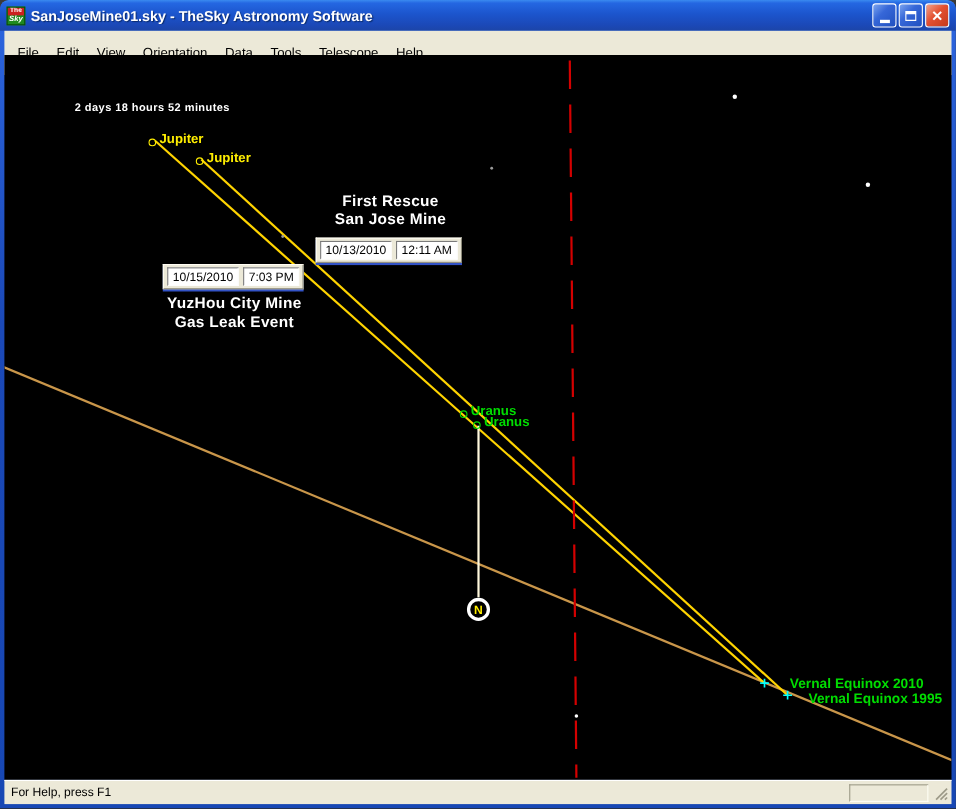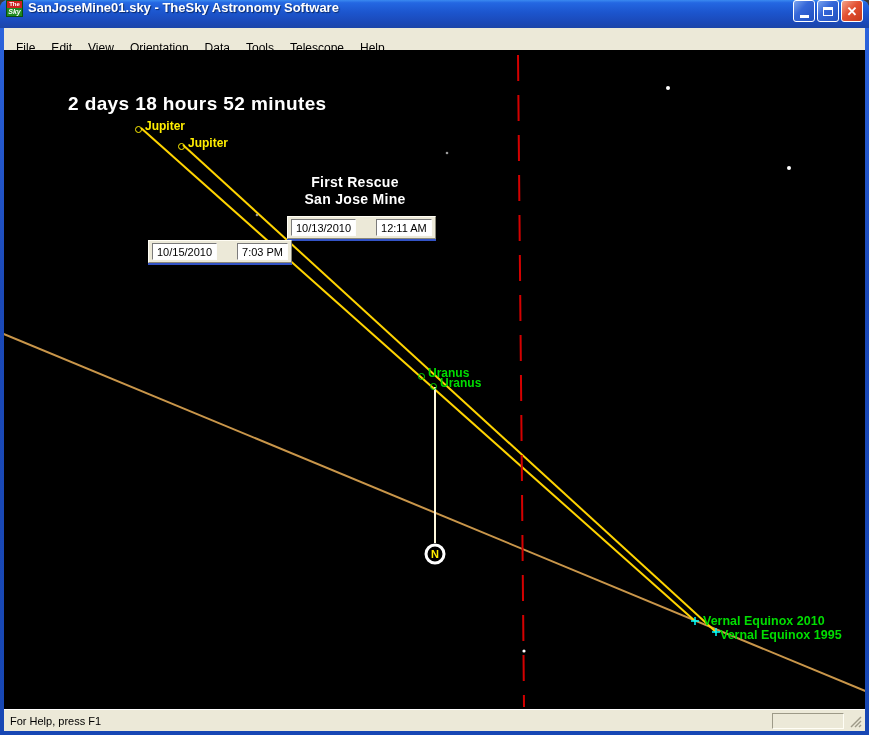"SanJoseMine01.sky - TheSky Astronomy" .titlebar { align-items: flex-start -> center }
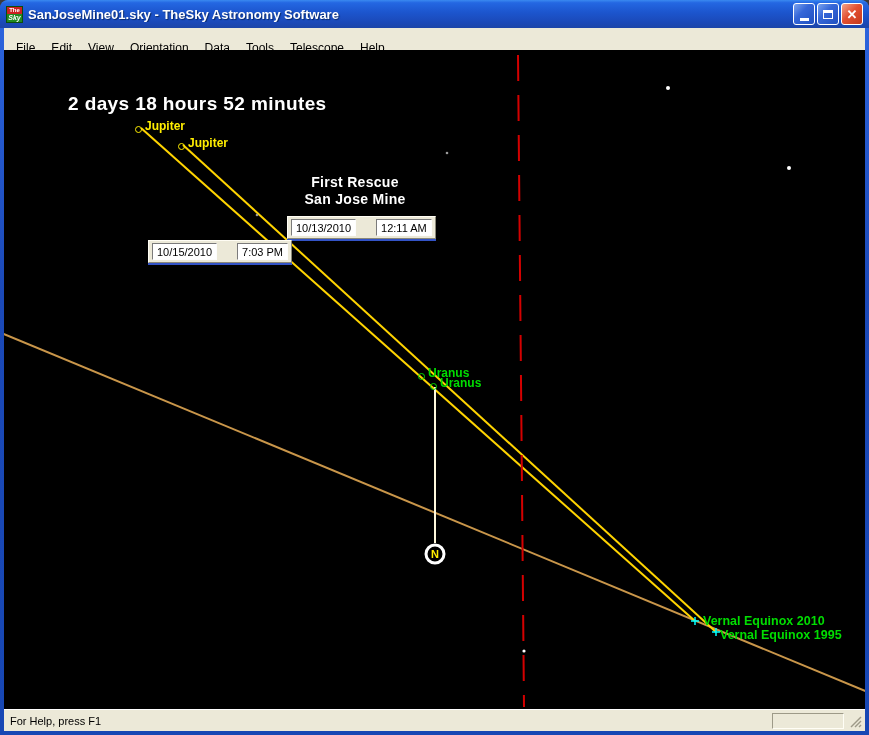"2 days 18 hours 52" .lbl-elapsed { font-size: 19px -> 10px }
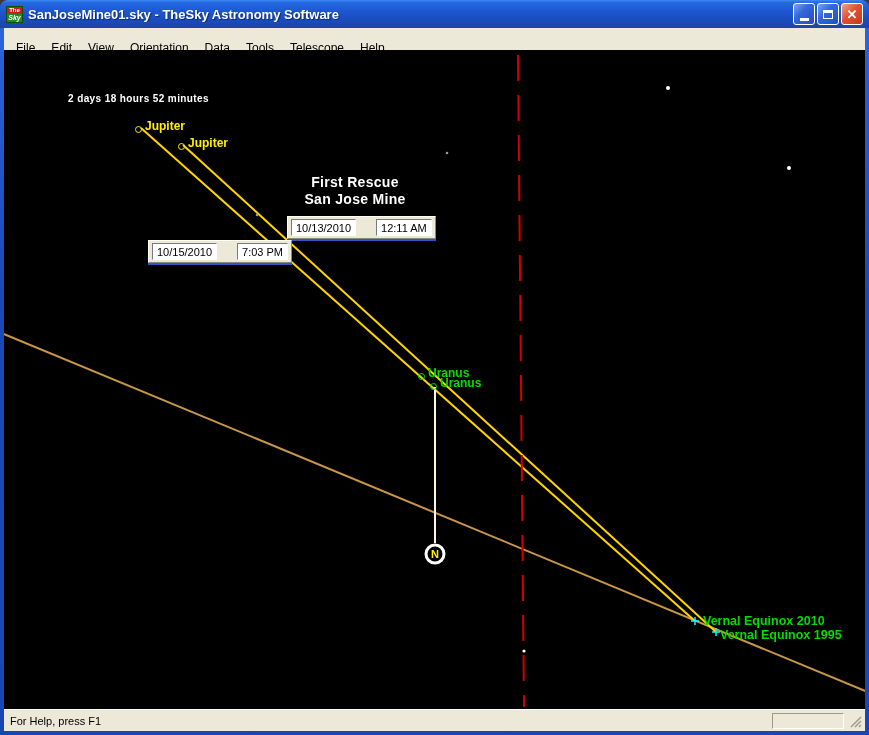"10/13/2010" .dt-panel { gap: 20px -> 4px }
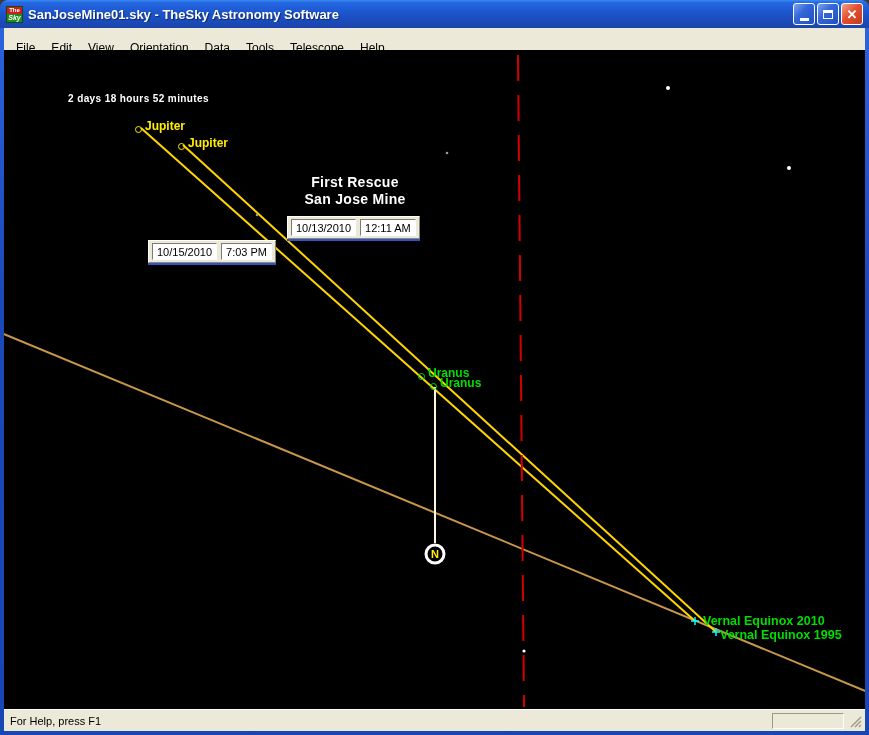"YuzHou City Mine" div.sky-label { html: none -> <div> <div>YuzHou City Mine</div> <div>Gas Leak Event</div> </div> }
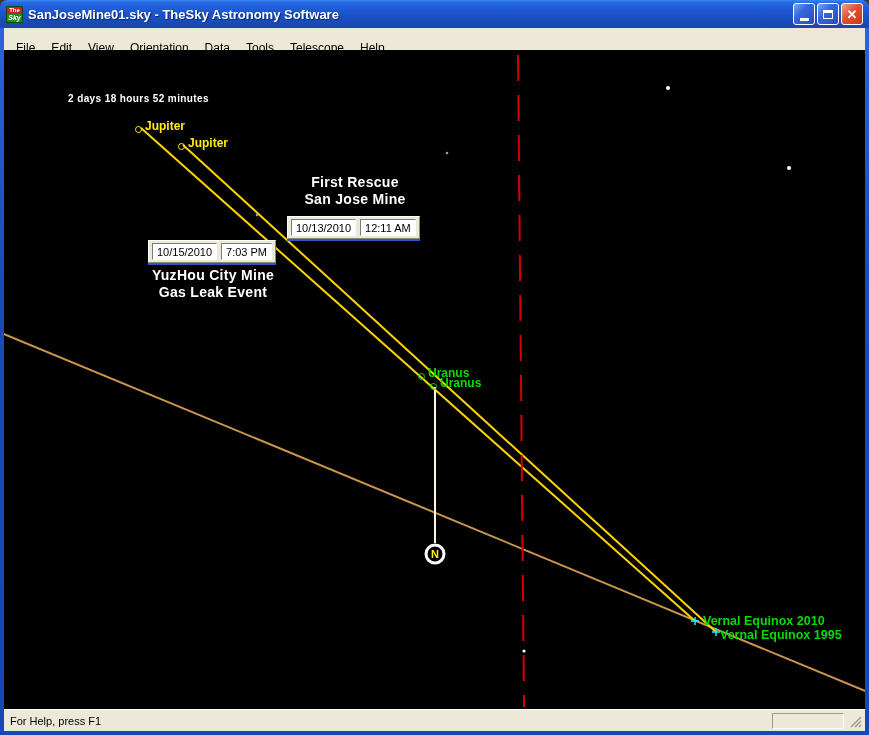"Vernal Equinox 2010" .lbl-equinox { padding-left: none -> 15px }
